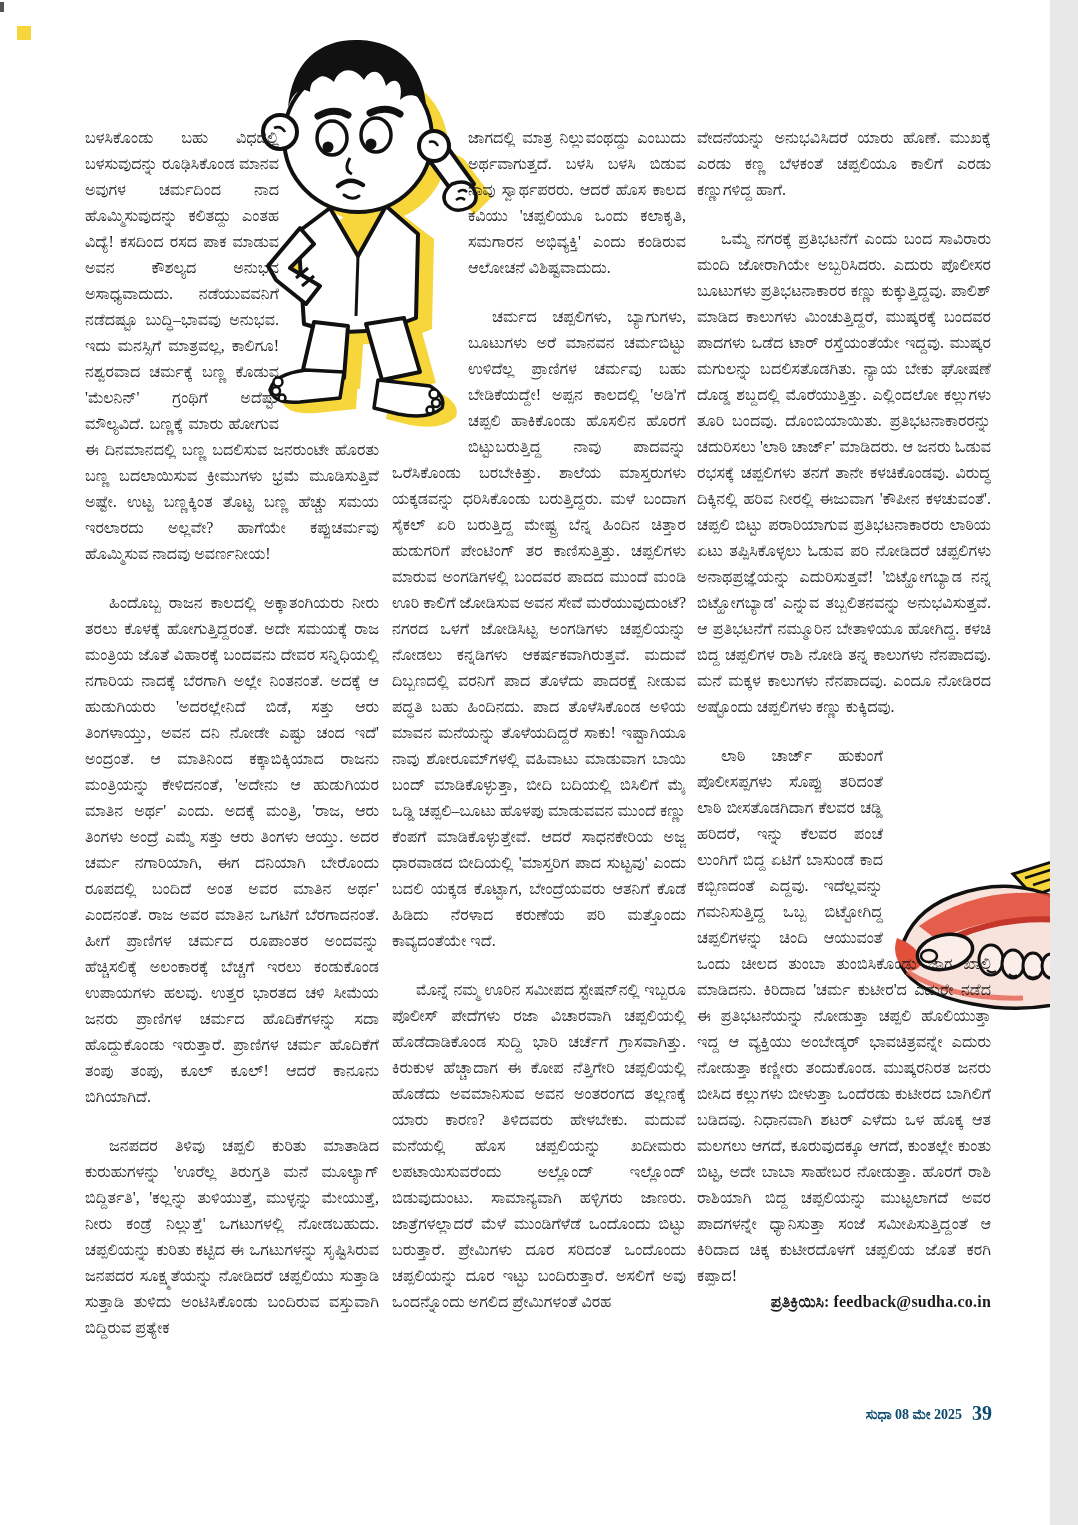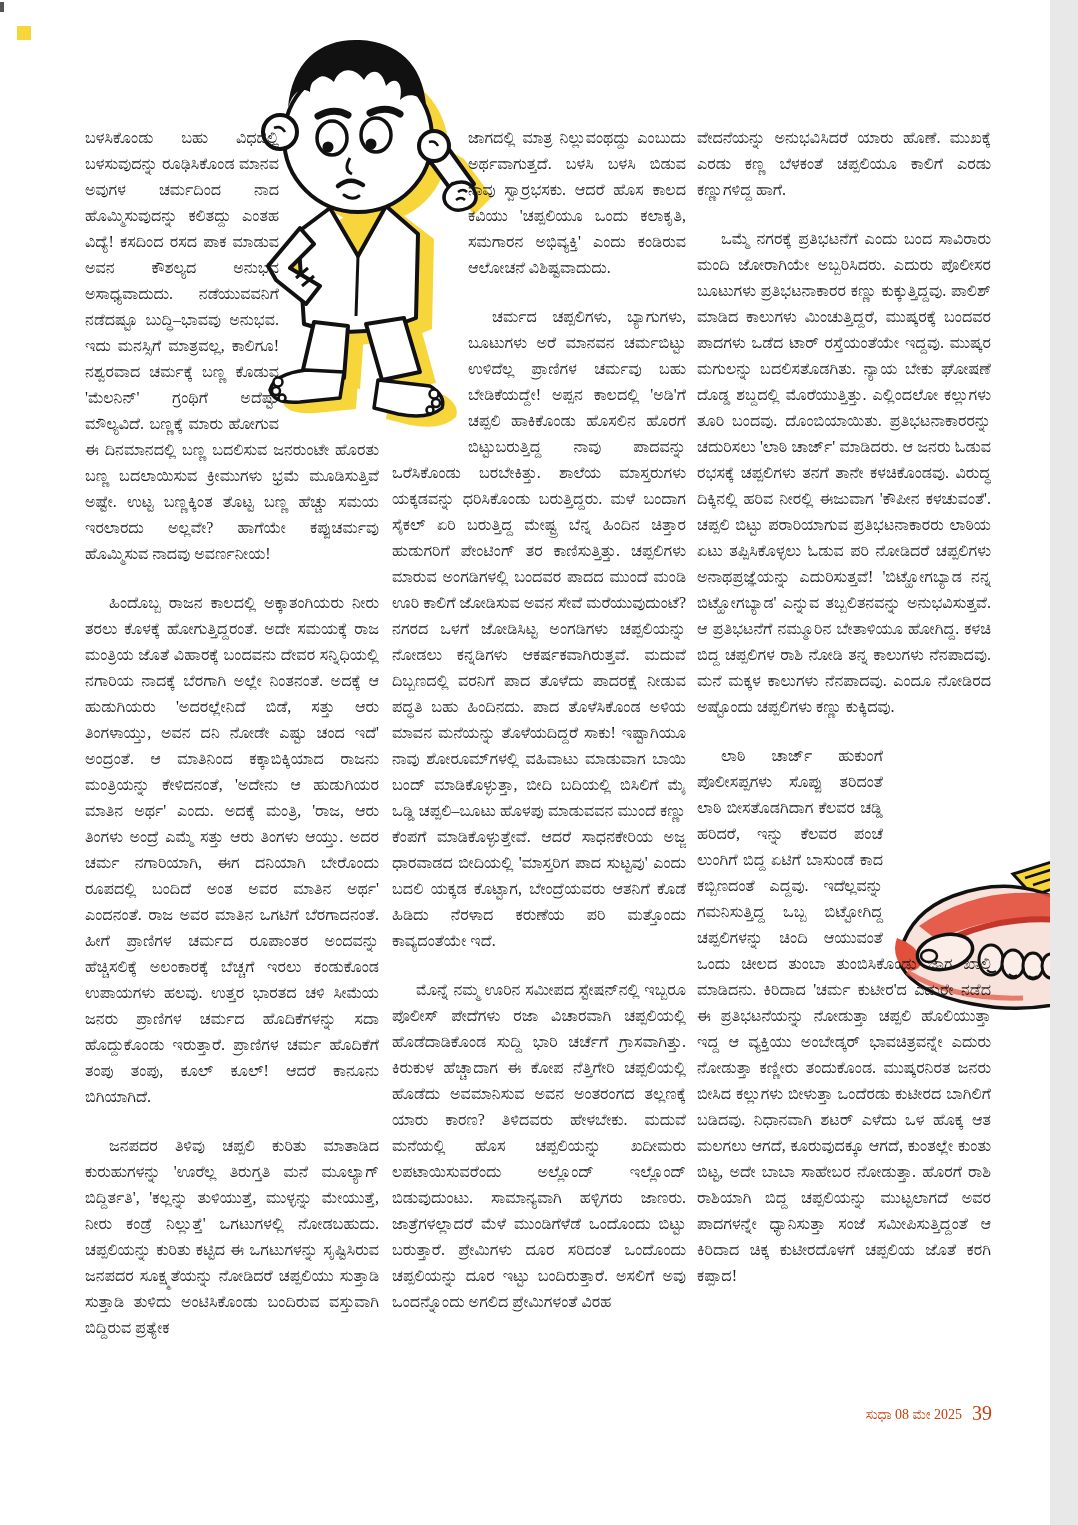"ಜಾಗದಲ್ಲಿ ಮಾತ್ರ ನಿಲ್ಲುವಂಥದ್ದು ಎಂಬುದು" p { text: ಸ್ವಾರ್ರಭಸಕು -> ಸ್ವಾರ್ಥಪರರು }
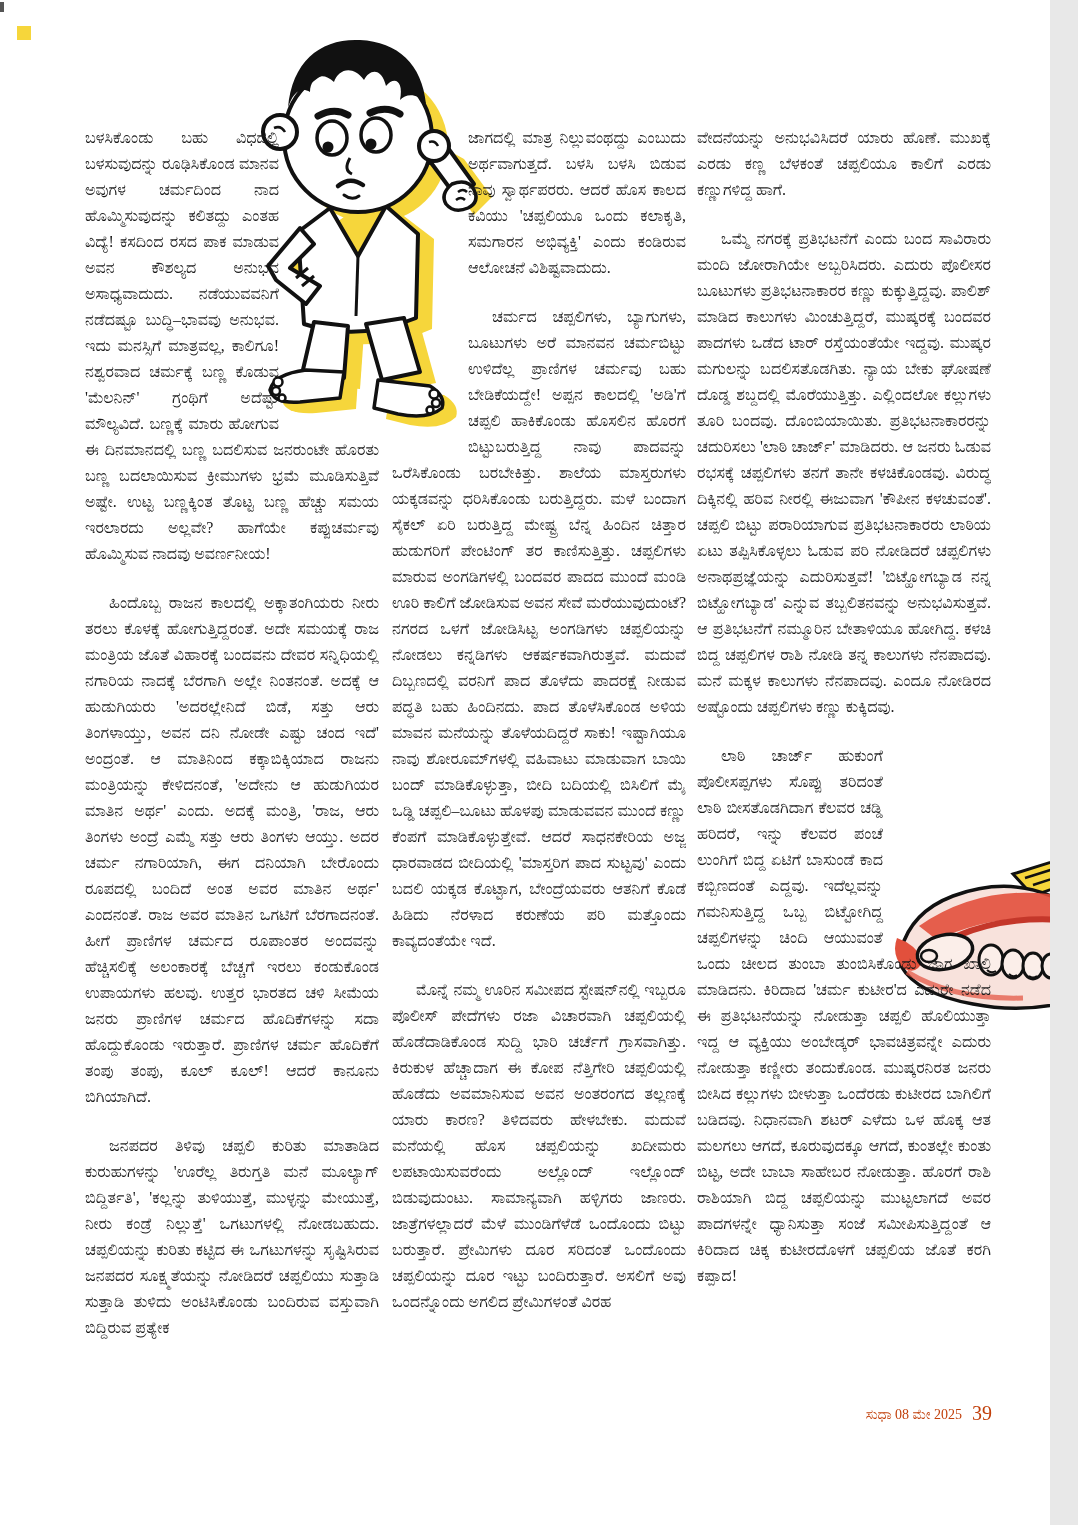"ಪ್ರತಿಕ್ರಿಯಿಸಿ: feedback@sudha.co.in" p.signoff { html: none -> <p> <span>ಪ್ರತಿಕ್ರಿಯಿಸಿ:</span> <span>feedback@sudha.co.in</span> </p> }
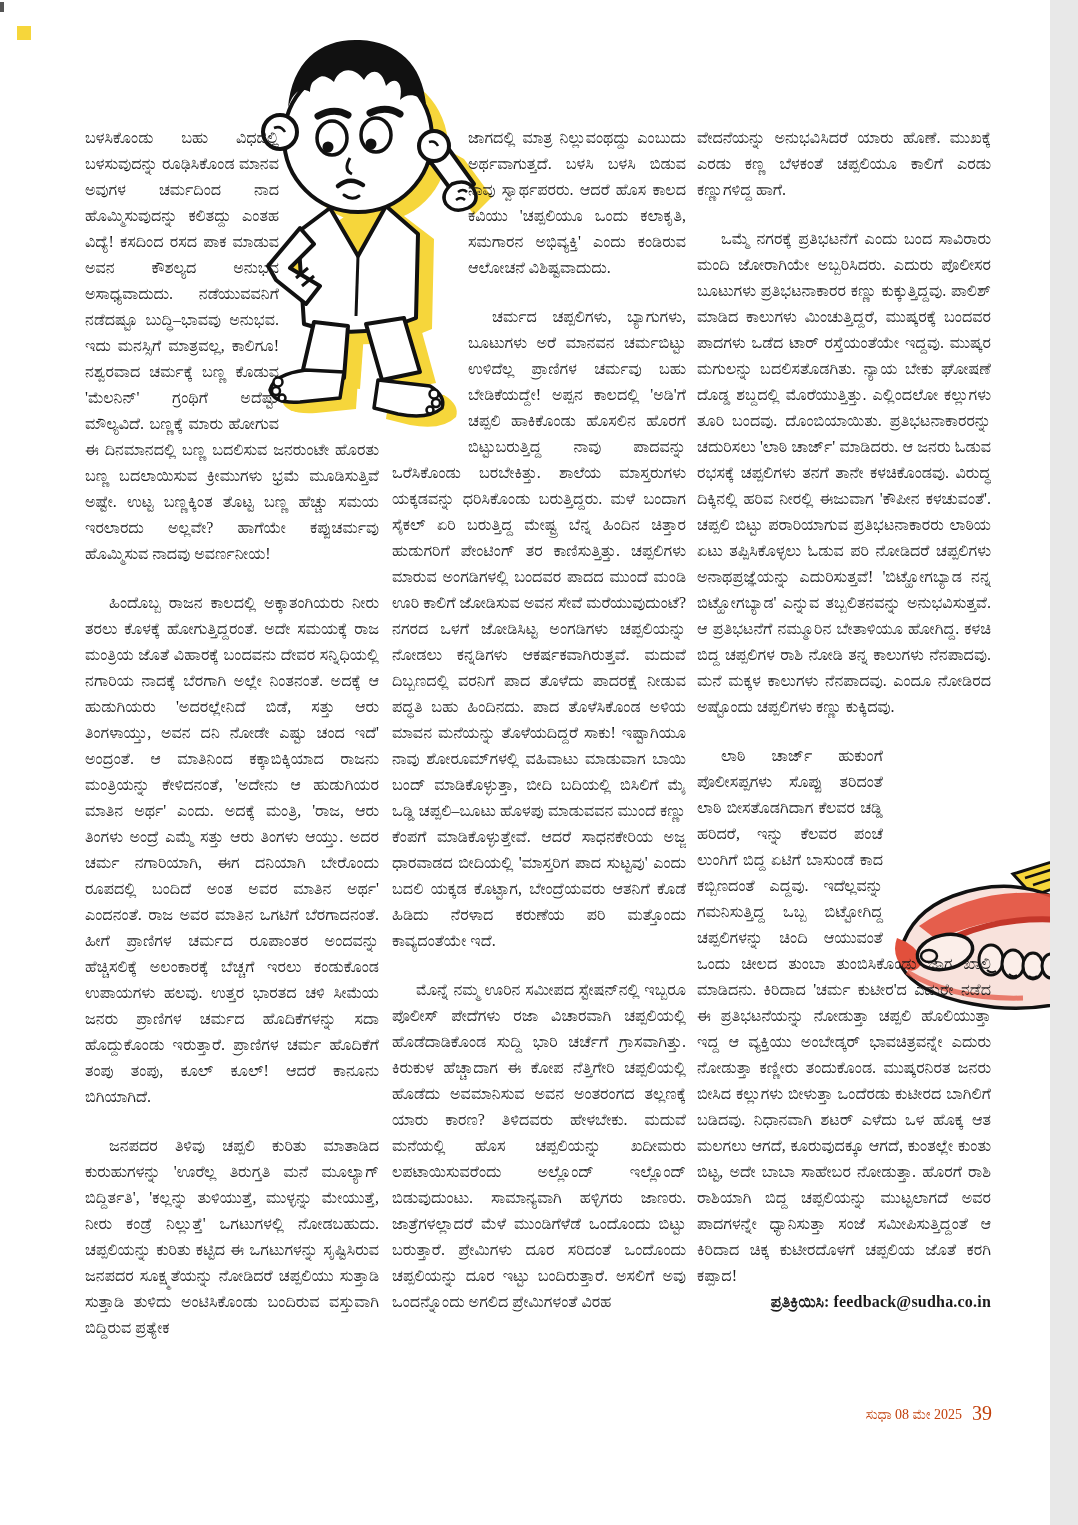"ಸುಧಾ 08 ಮೇ 2025 39" .footer { color: #c2410c -> #0c4a6e; font-weight: normal -> bold }
